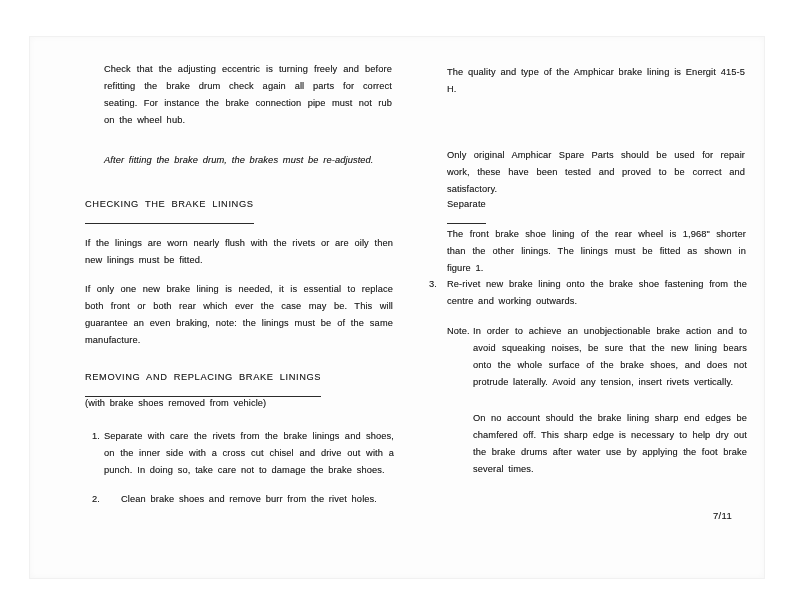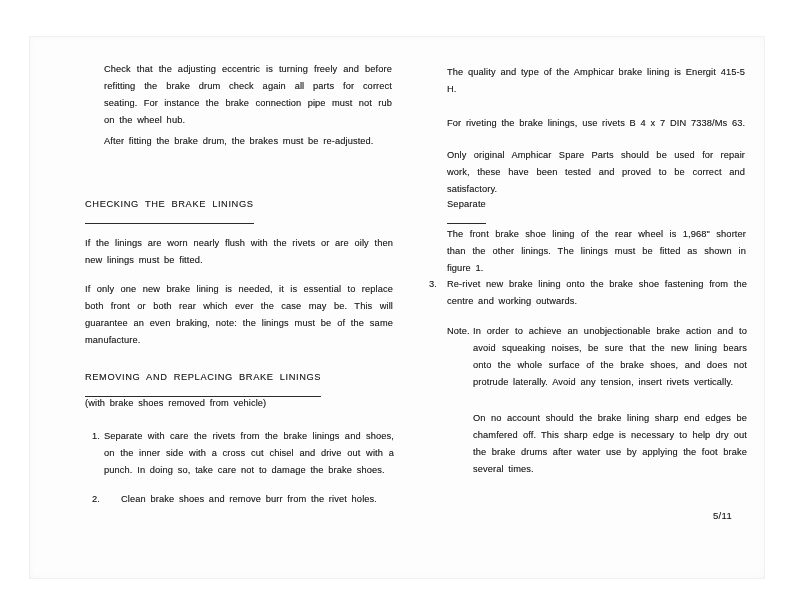"For riveting the brake linings," div.blk { html: <div>For riveting the brake linings, use rivets B 4 x 7 DIN 7338/Ms 63.</div> -> none }
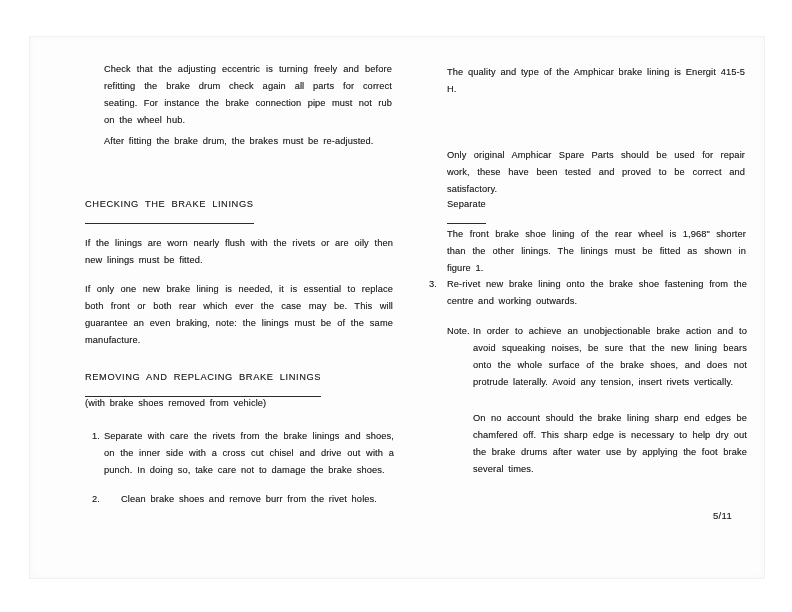"After fitting the brake drum," div.blk { font-style: none -> italic; top: 133px -> 152px }
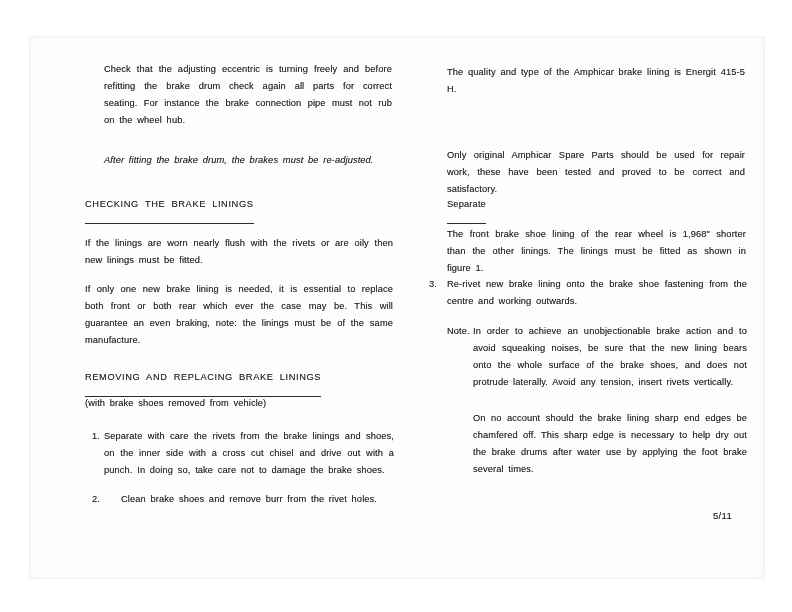"5/11" div.page-number { text: 5/11 -> 7/11 }
